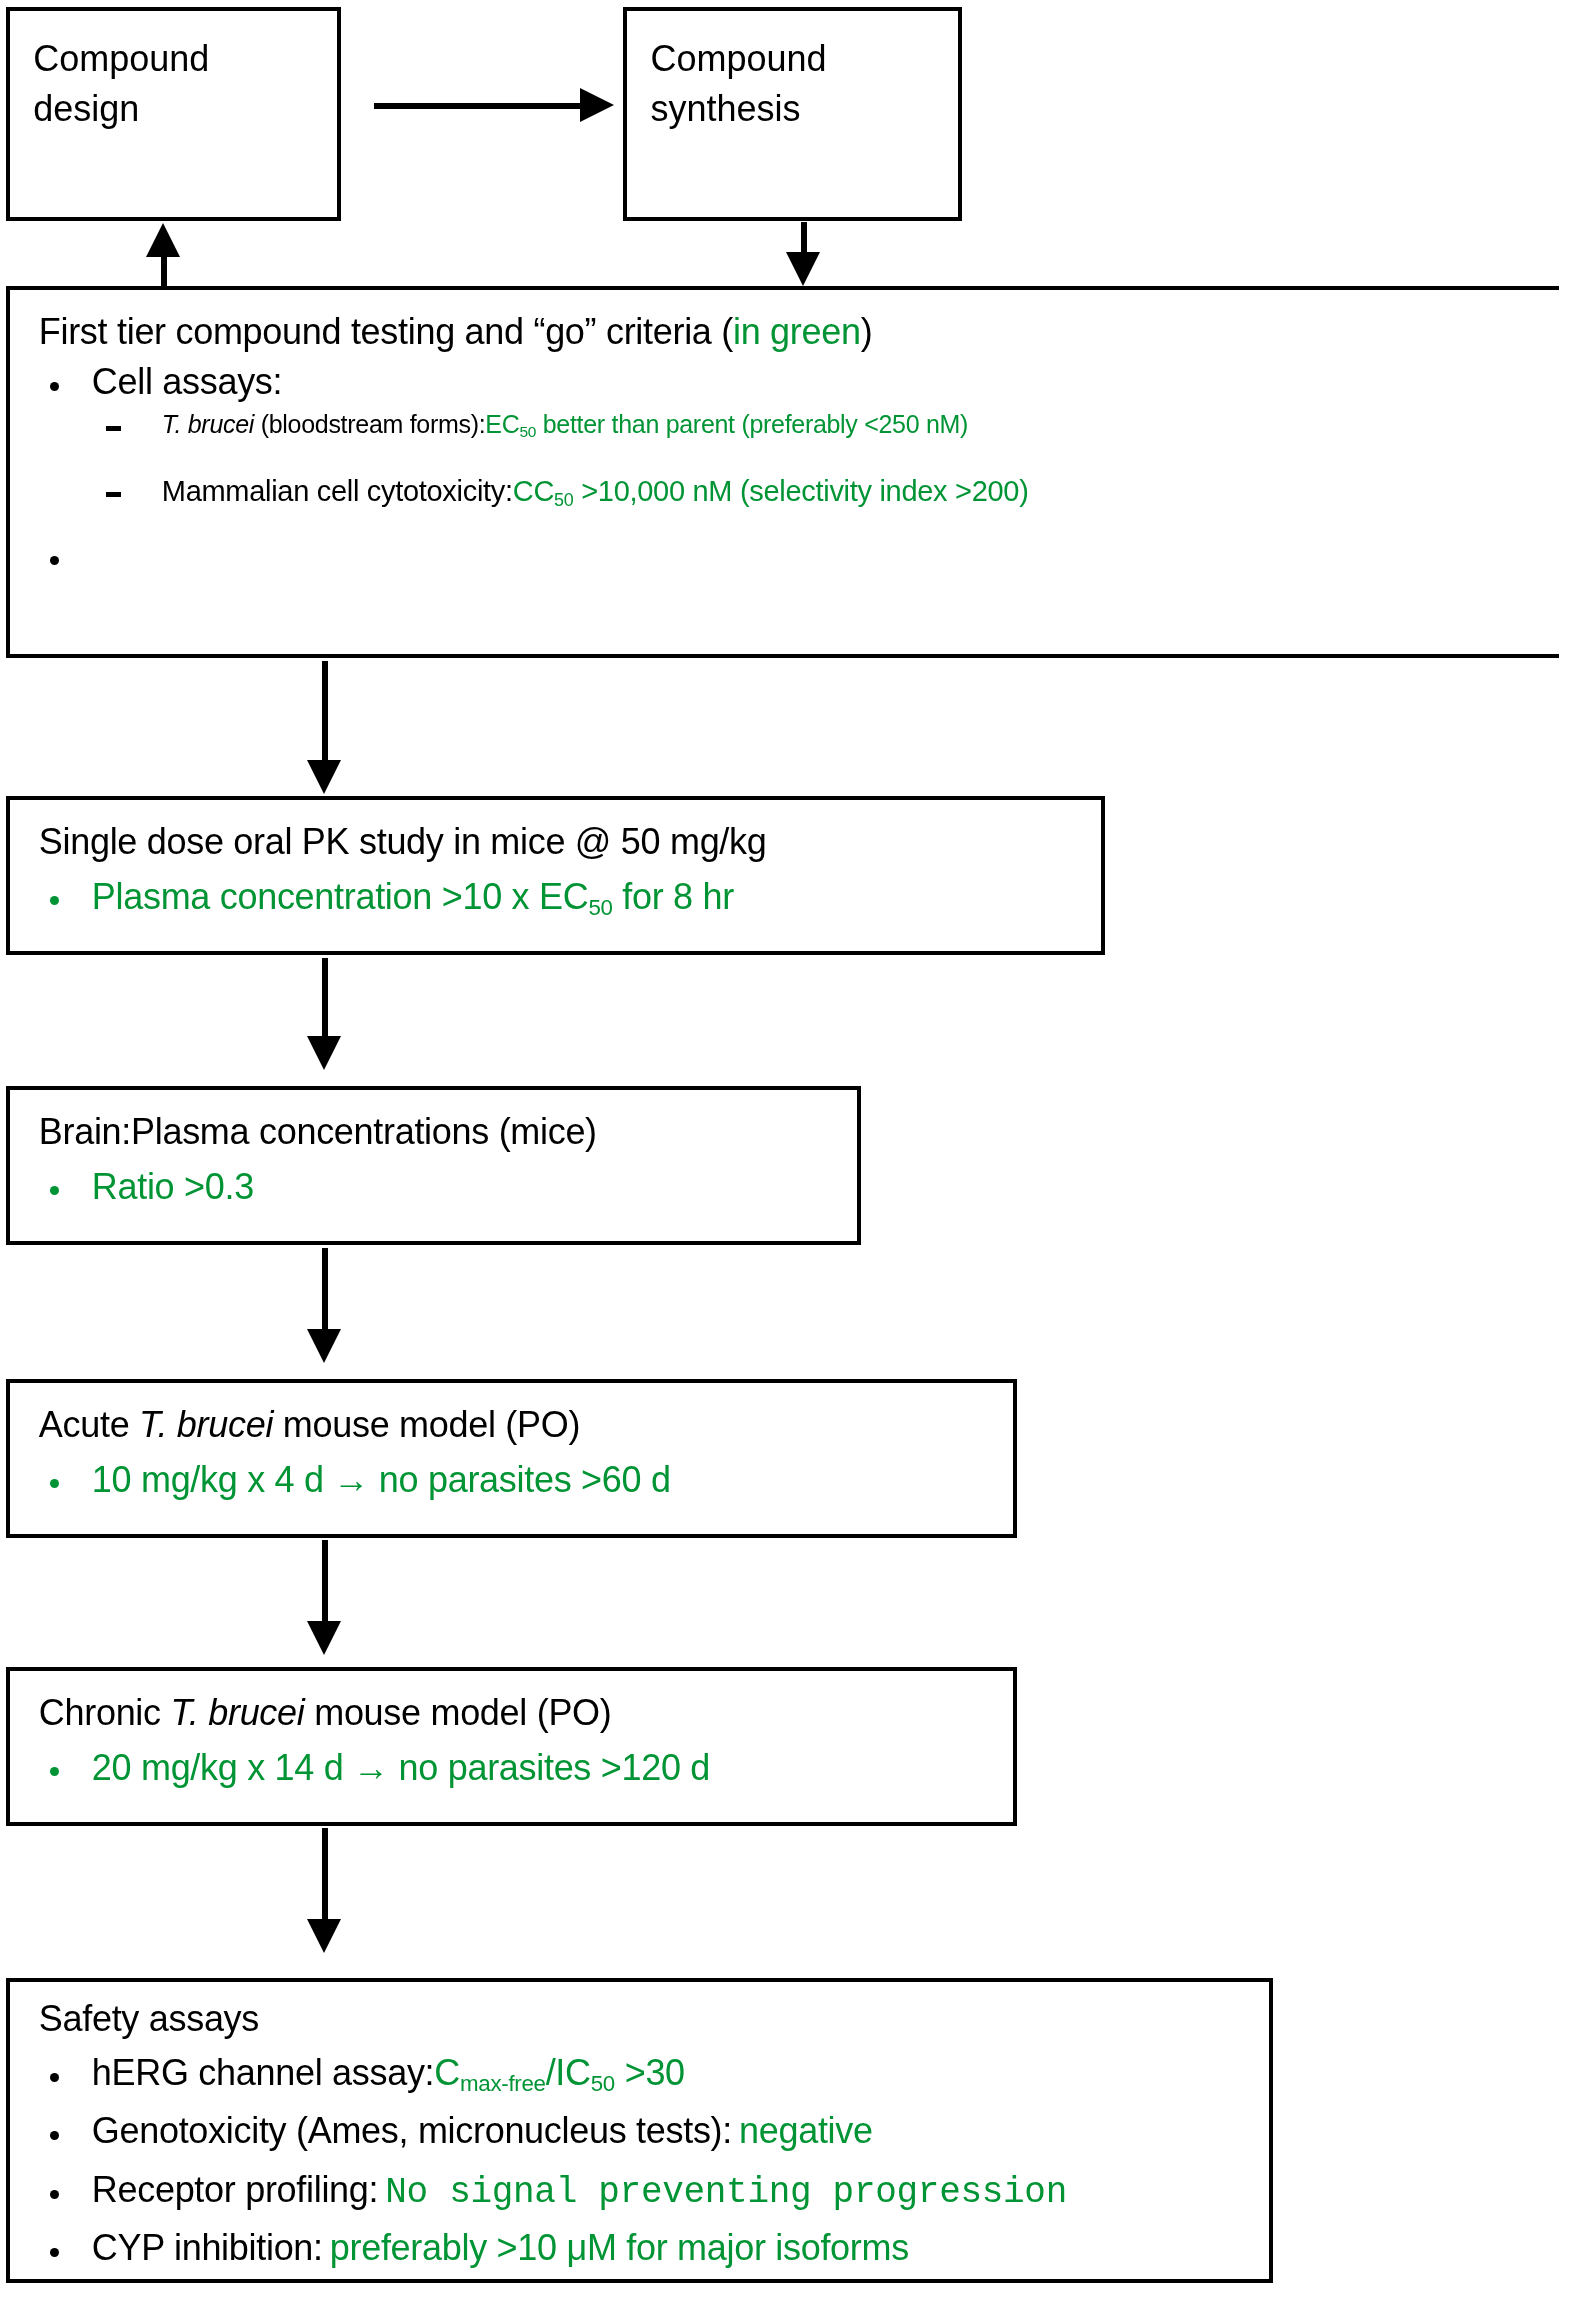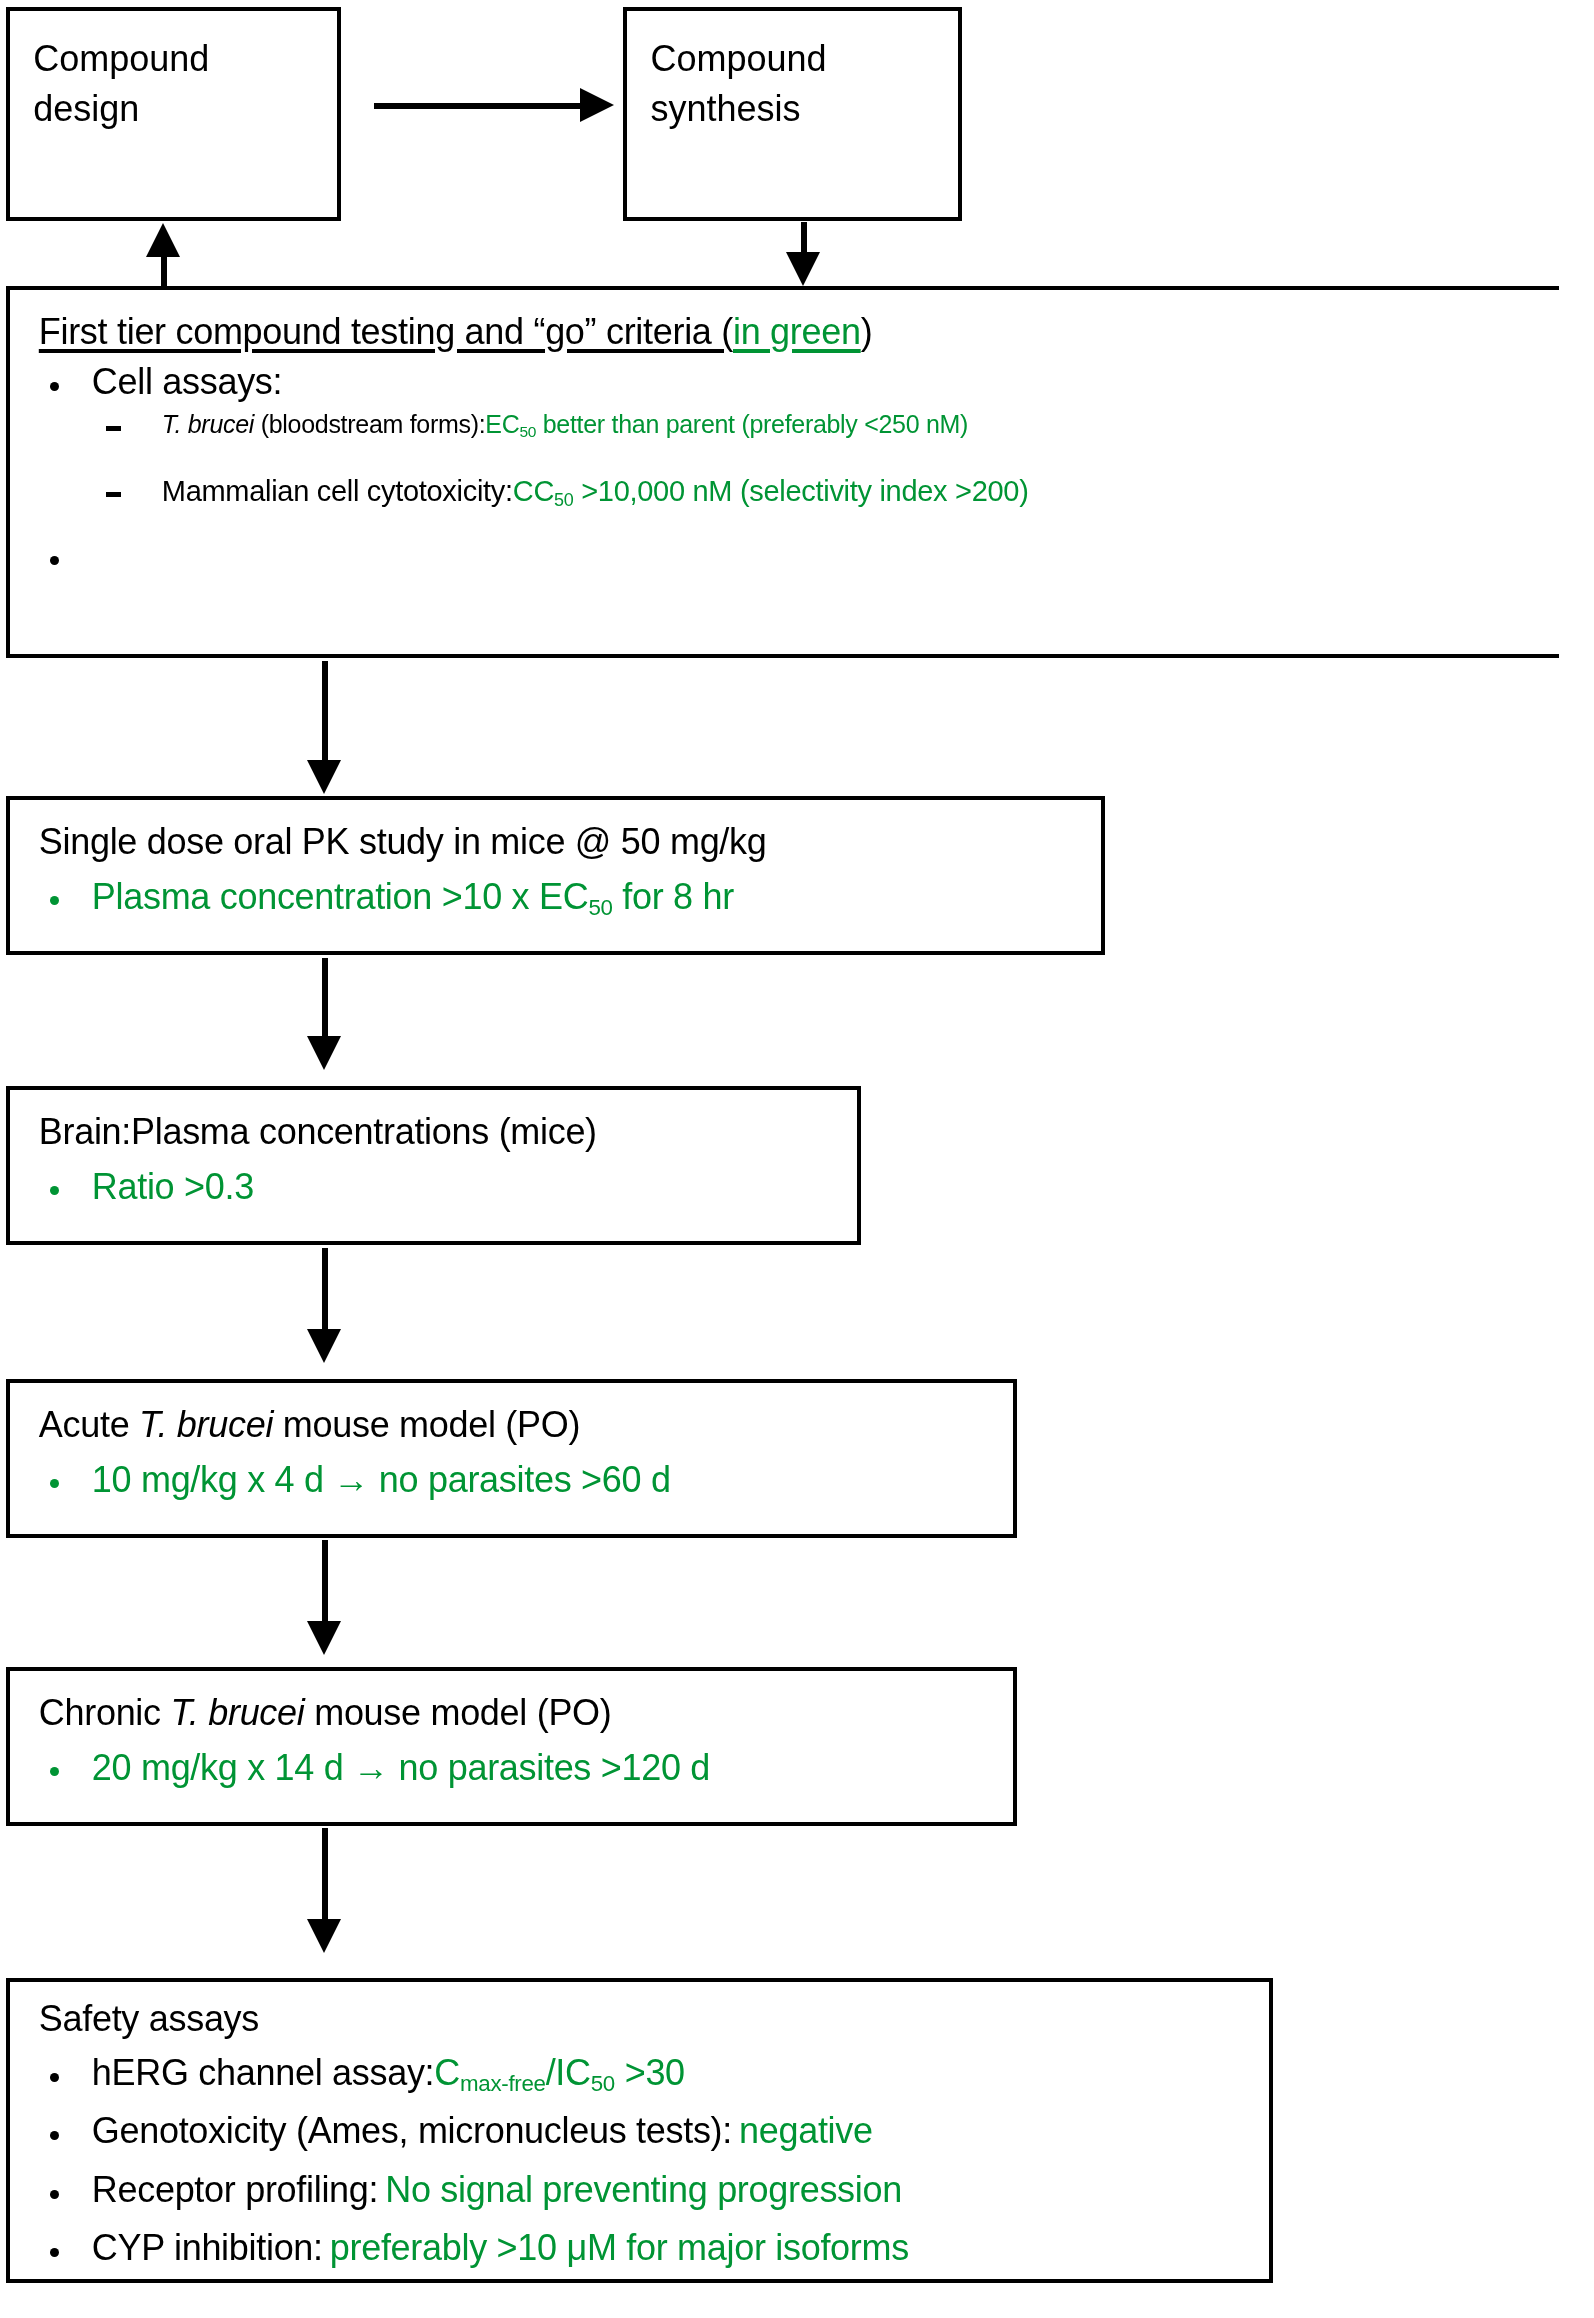"First tier compound testing and" .ttl-underline { text-decoration: underline -> none }
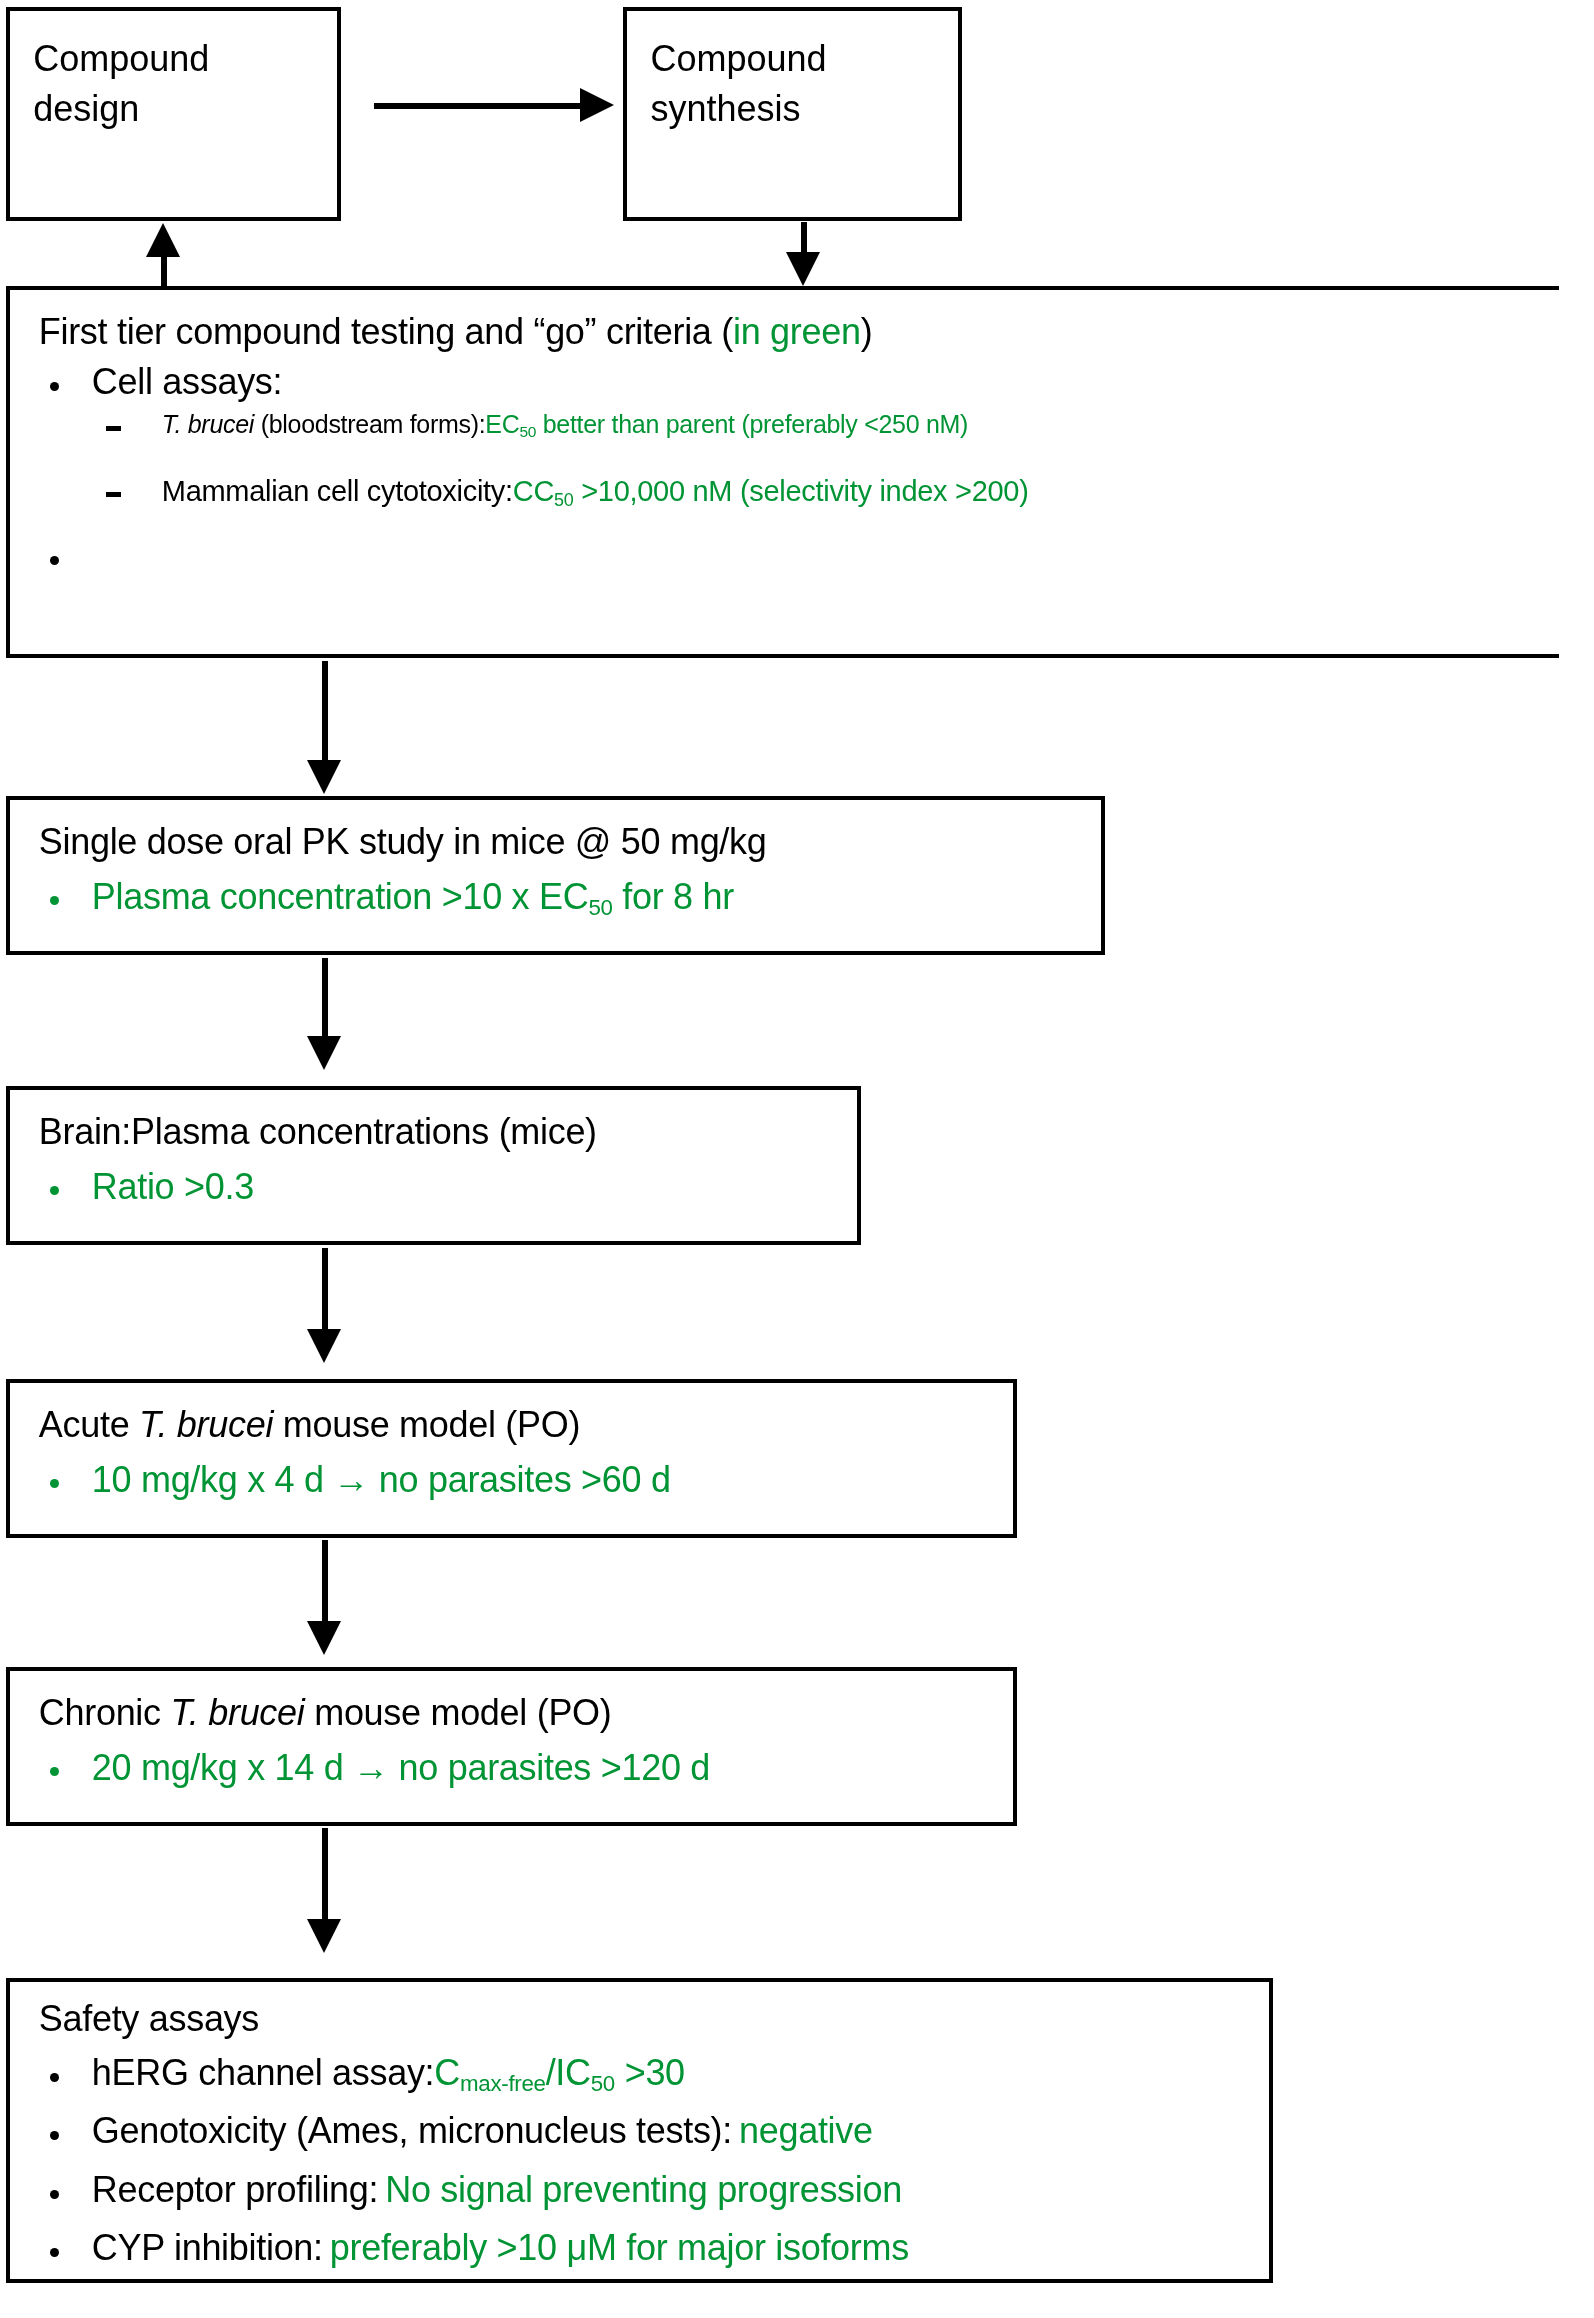"No signal preventing progression" span.grn { font-family: none -> Liberation Mono, monospace }
